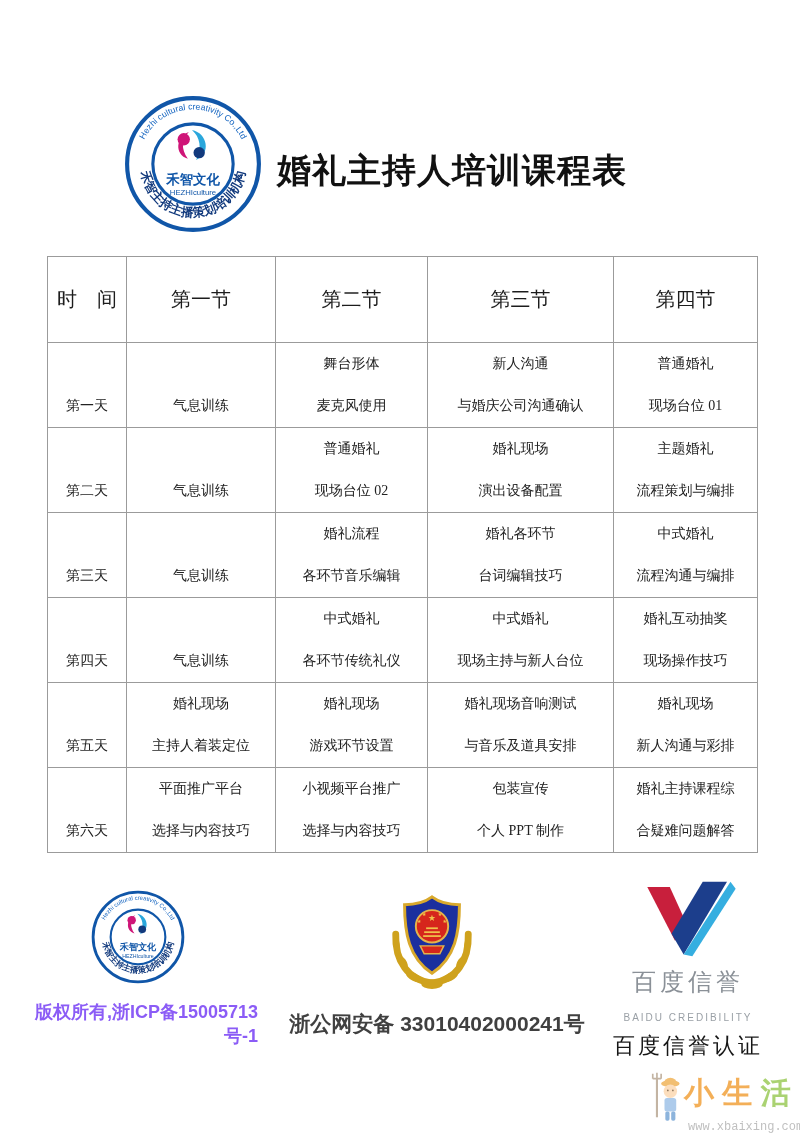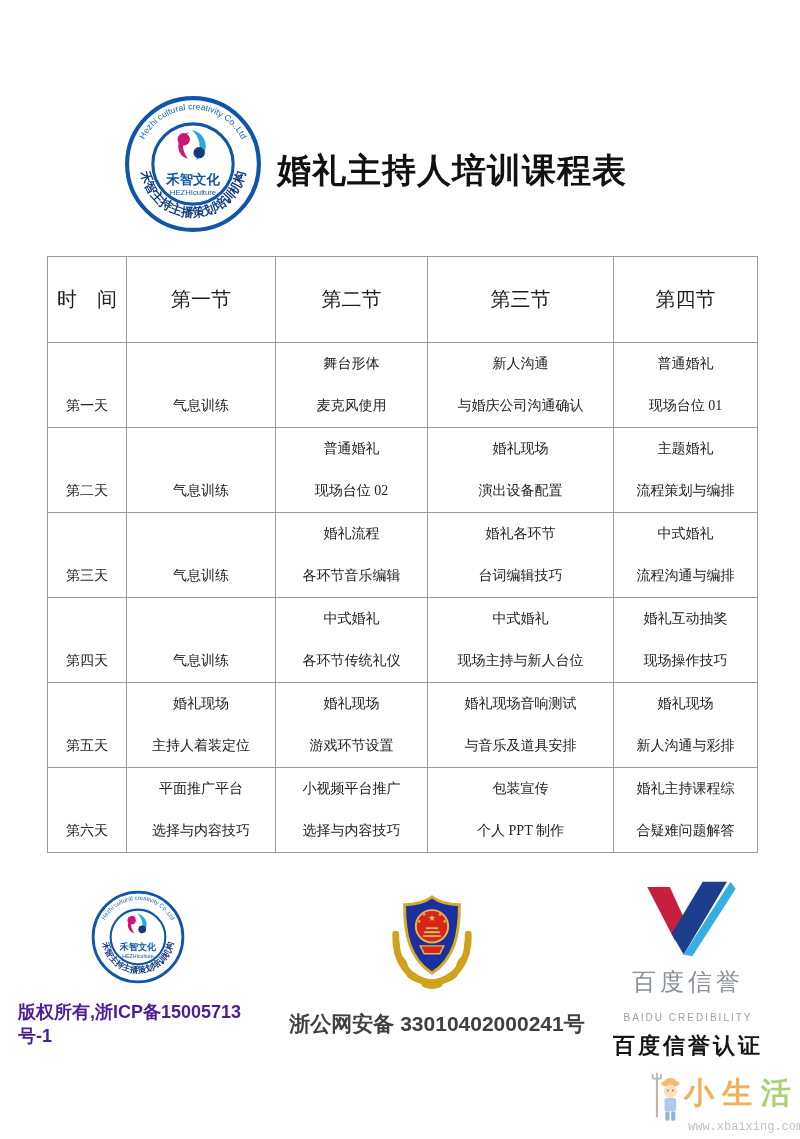"版权所有,浙ICP备15005713号-1" .copyright { color: #4c1d95 -> #8b5cf6; text-align: left -> right }
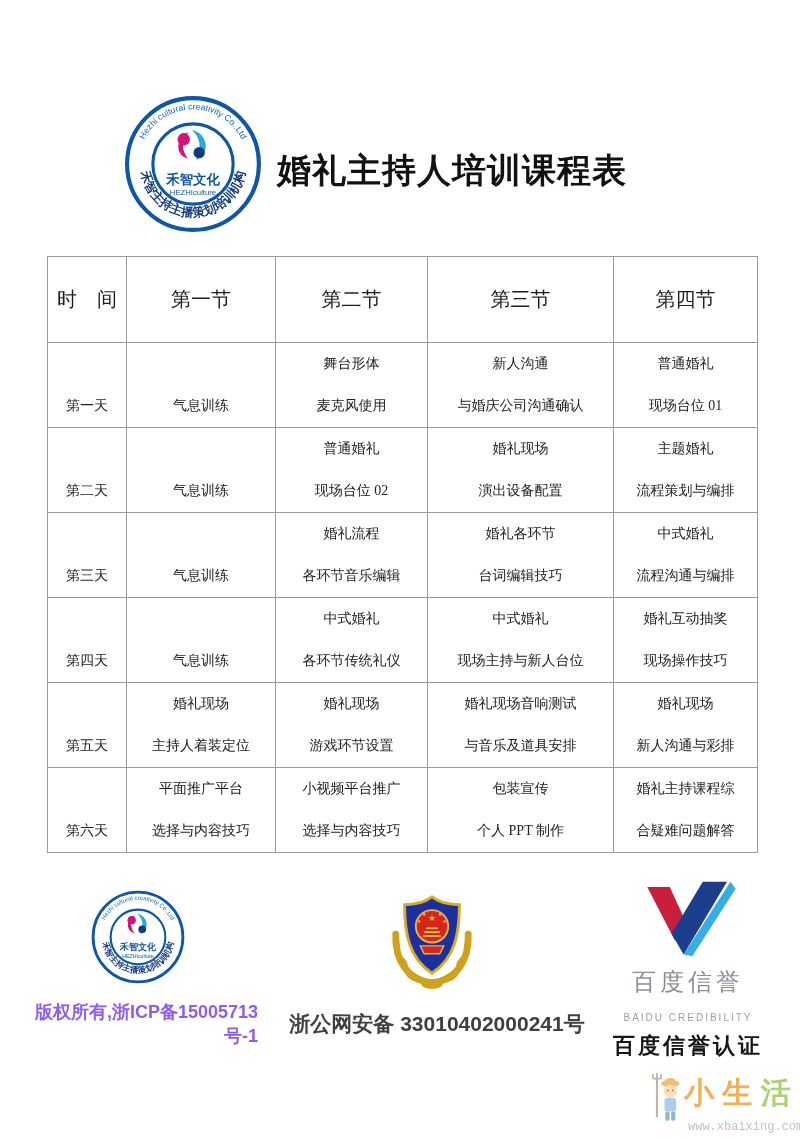"百度信誉认证" .baidu-cert { font-weight: 700 -> 400 }
